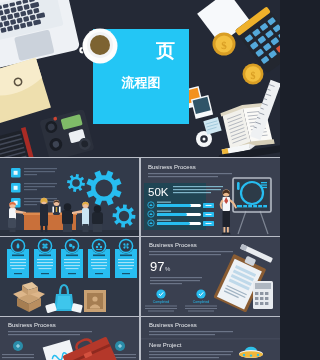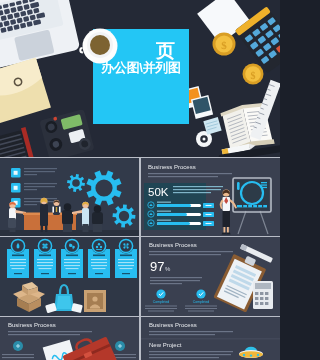"办公图\并列图" div.l1 { html: <div>办公图\并列图</div> -> none }
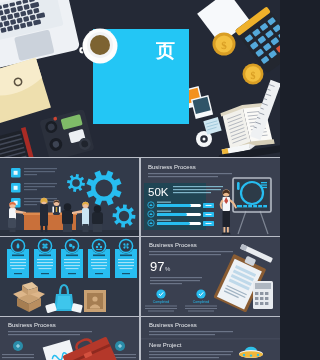"流程图" div.l2 { html: none -> <div>流程图</div> }
